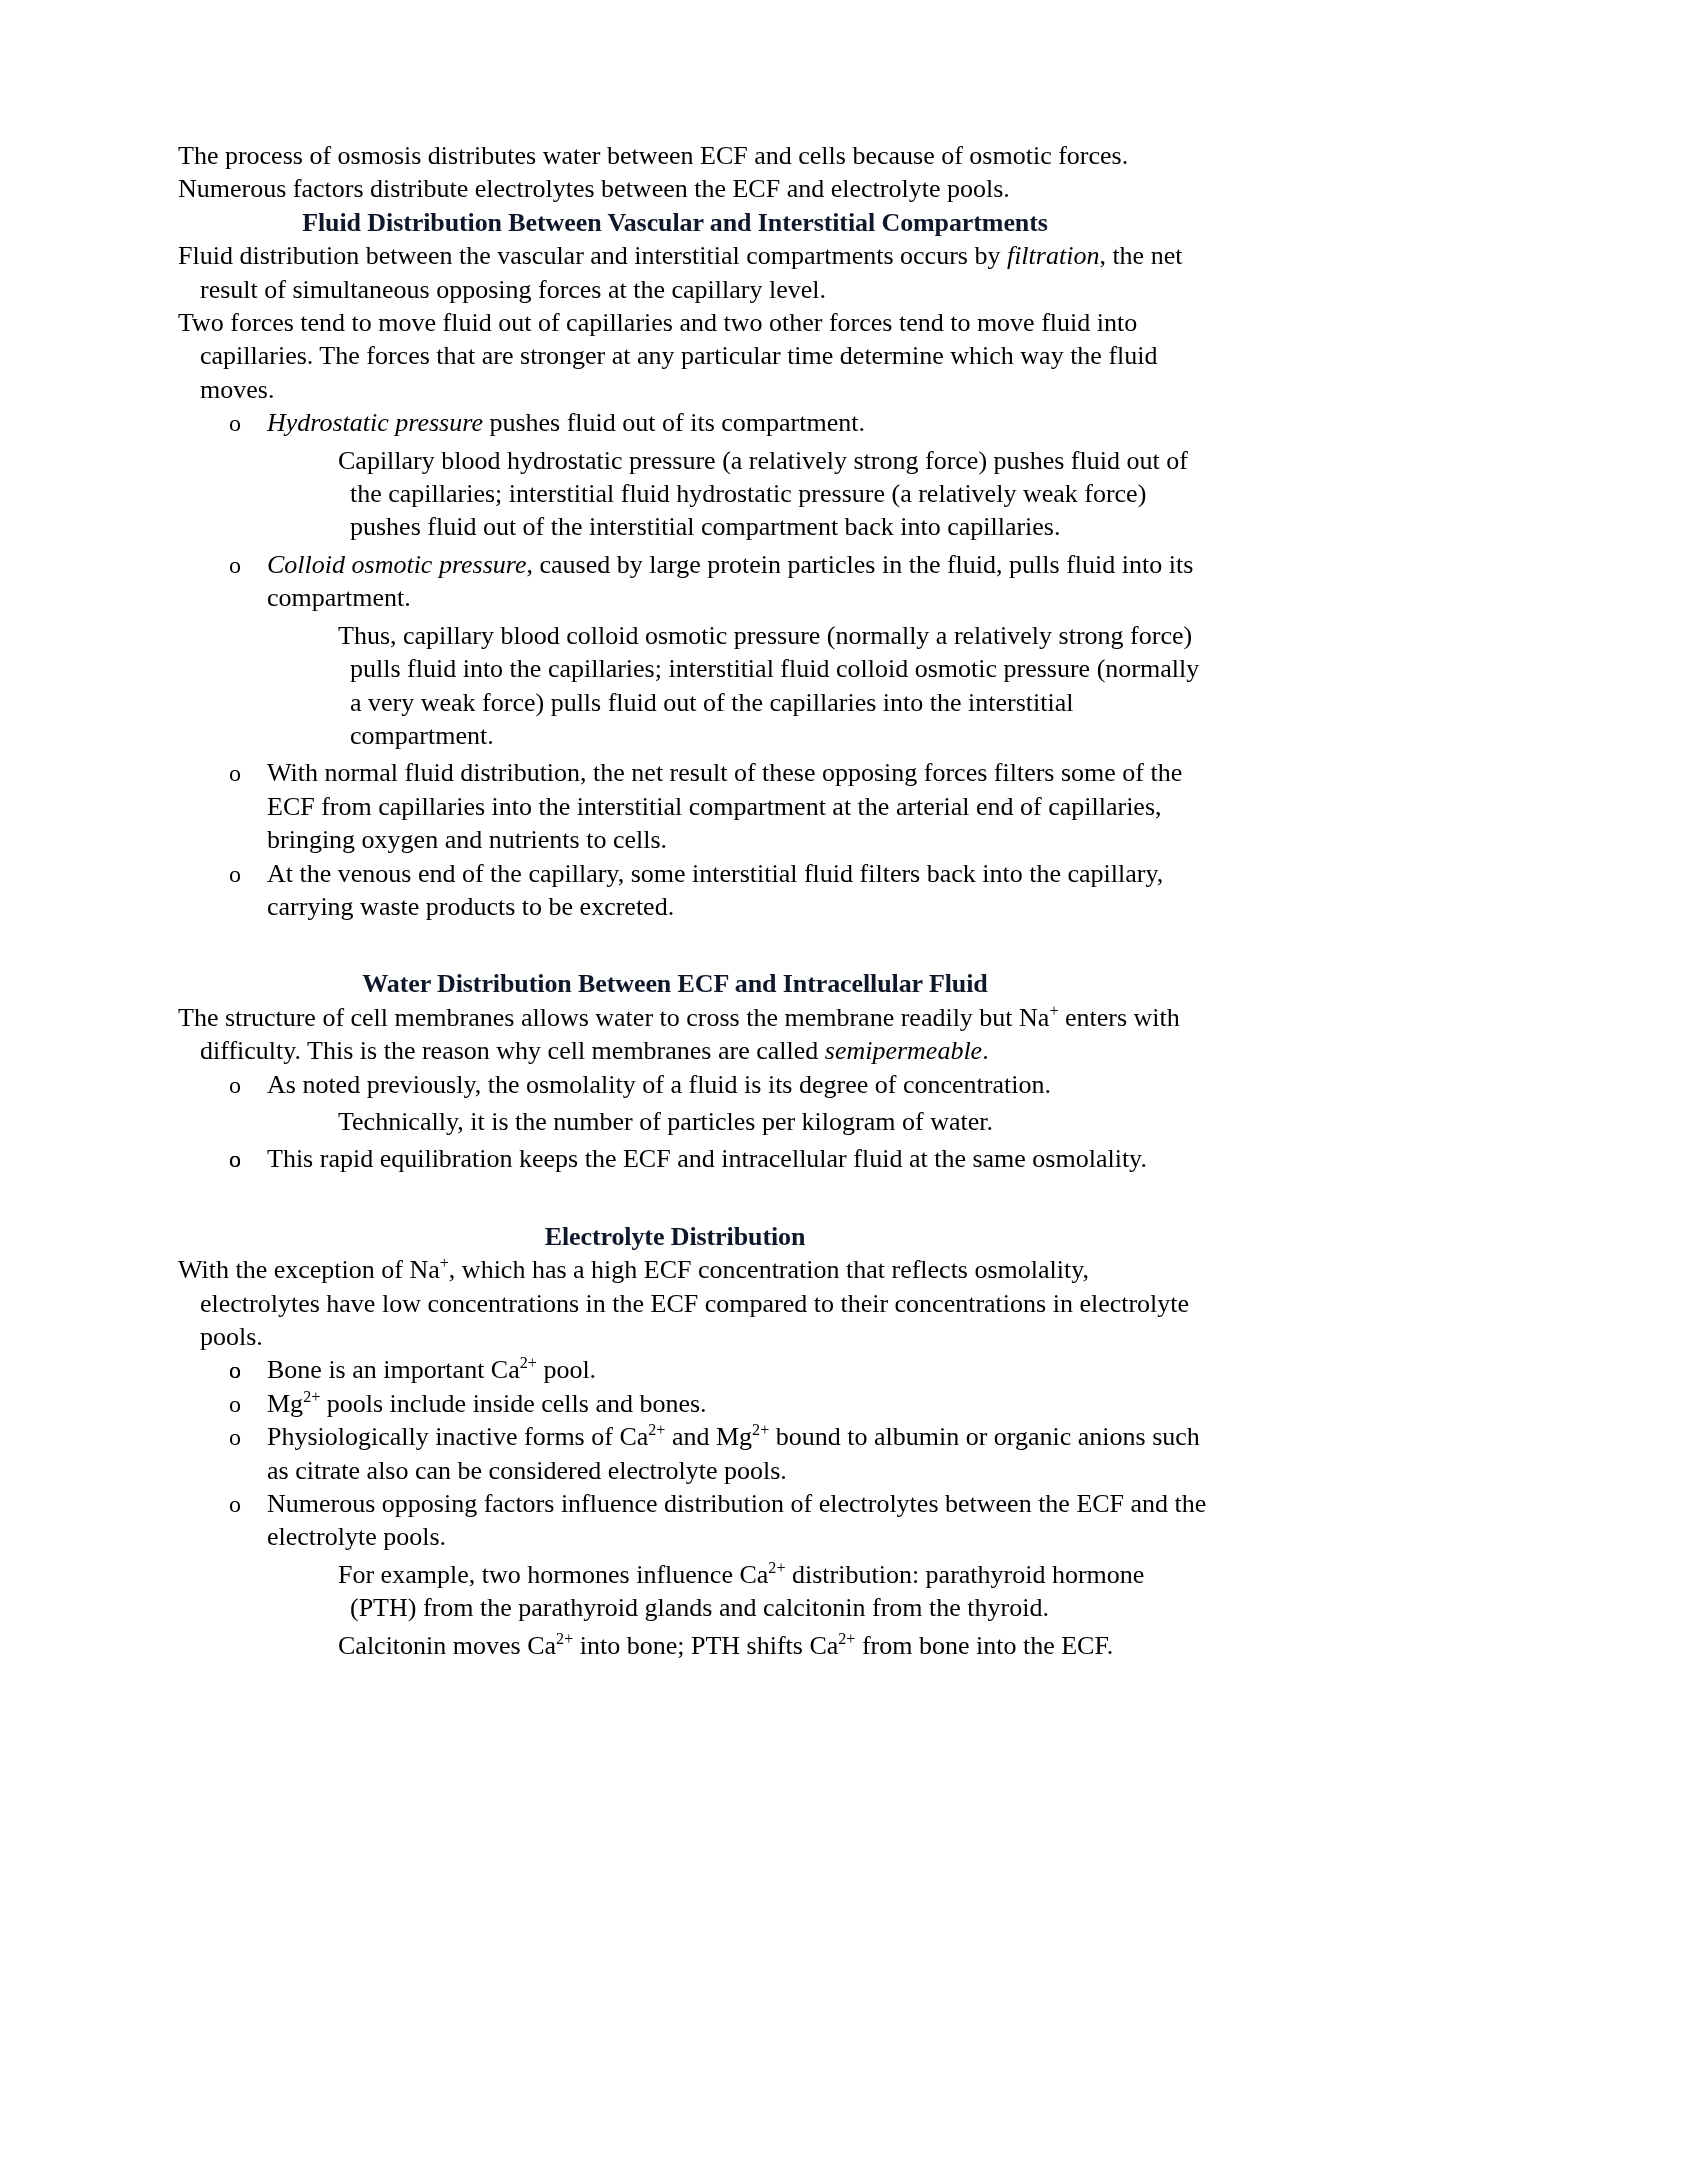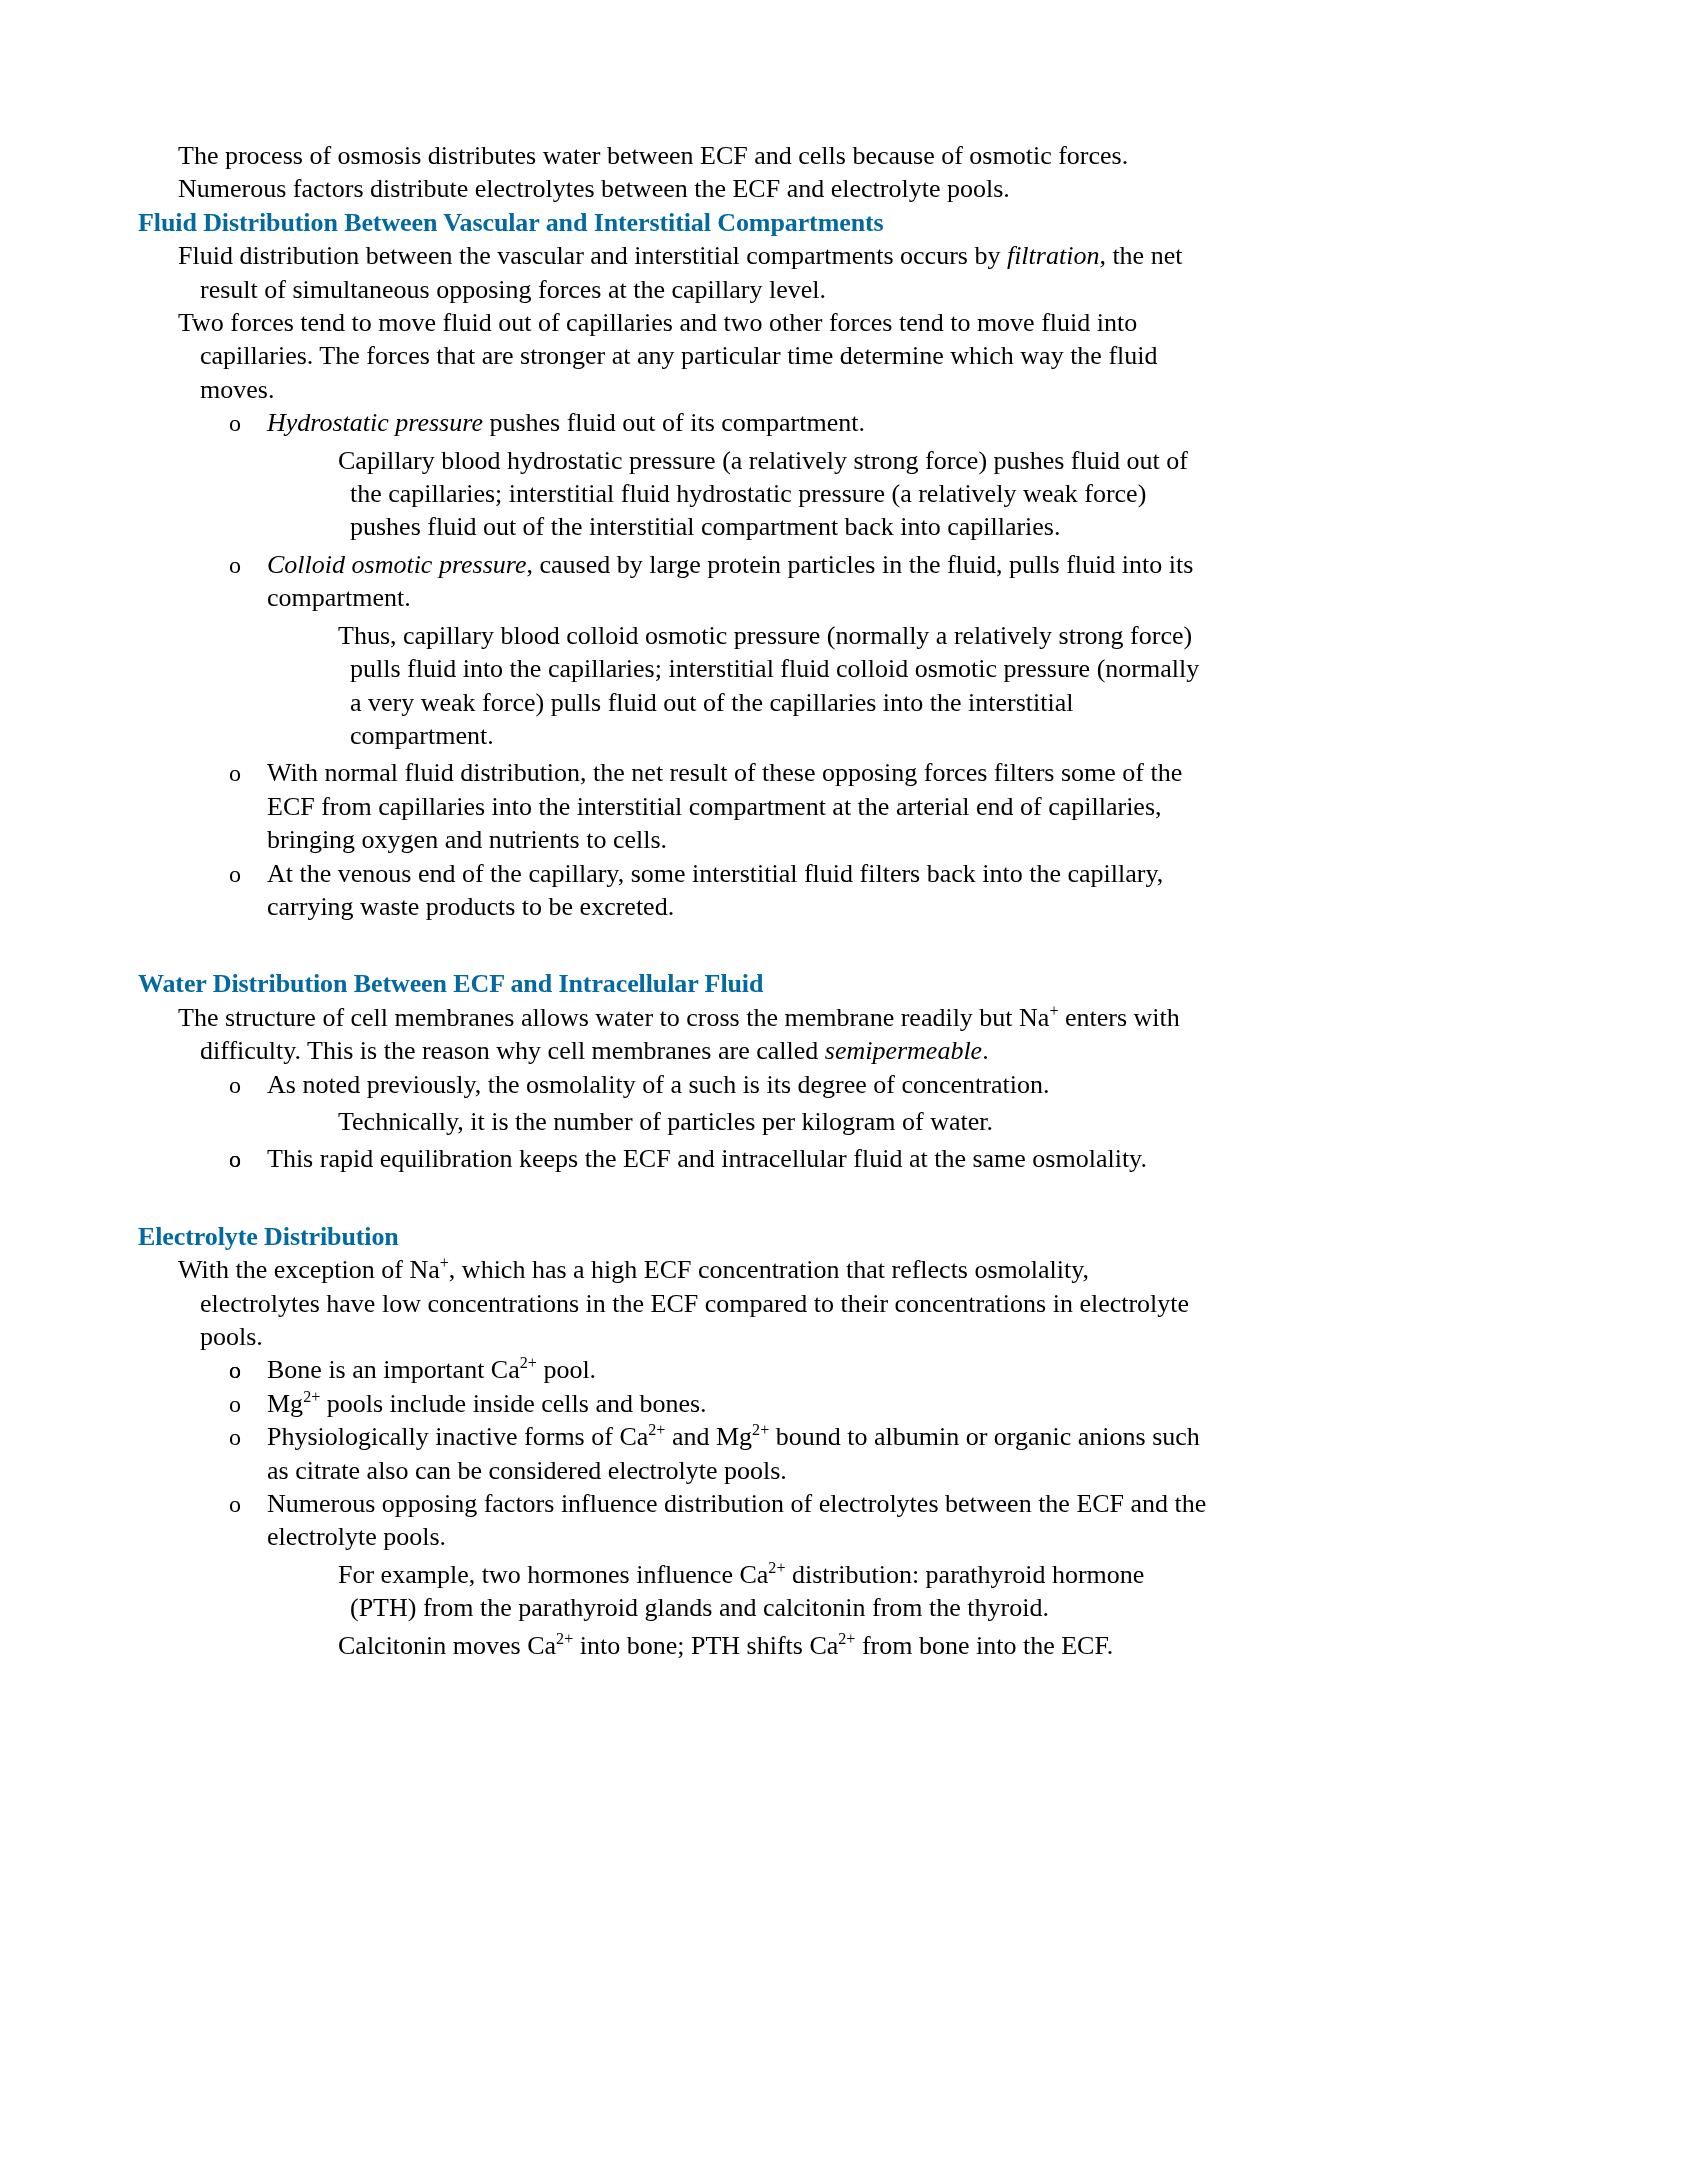"Fluid Distribution Between Vascular and" .heading { color: #0369a1 -> #0f172a; text-align: none -> center }
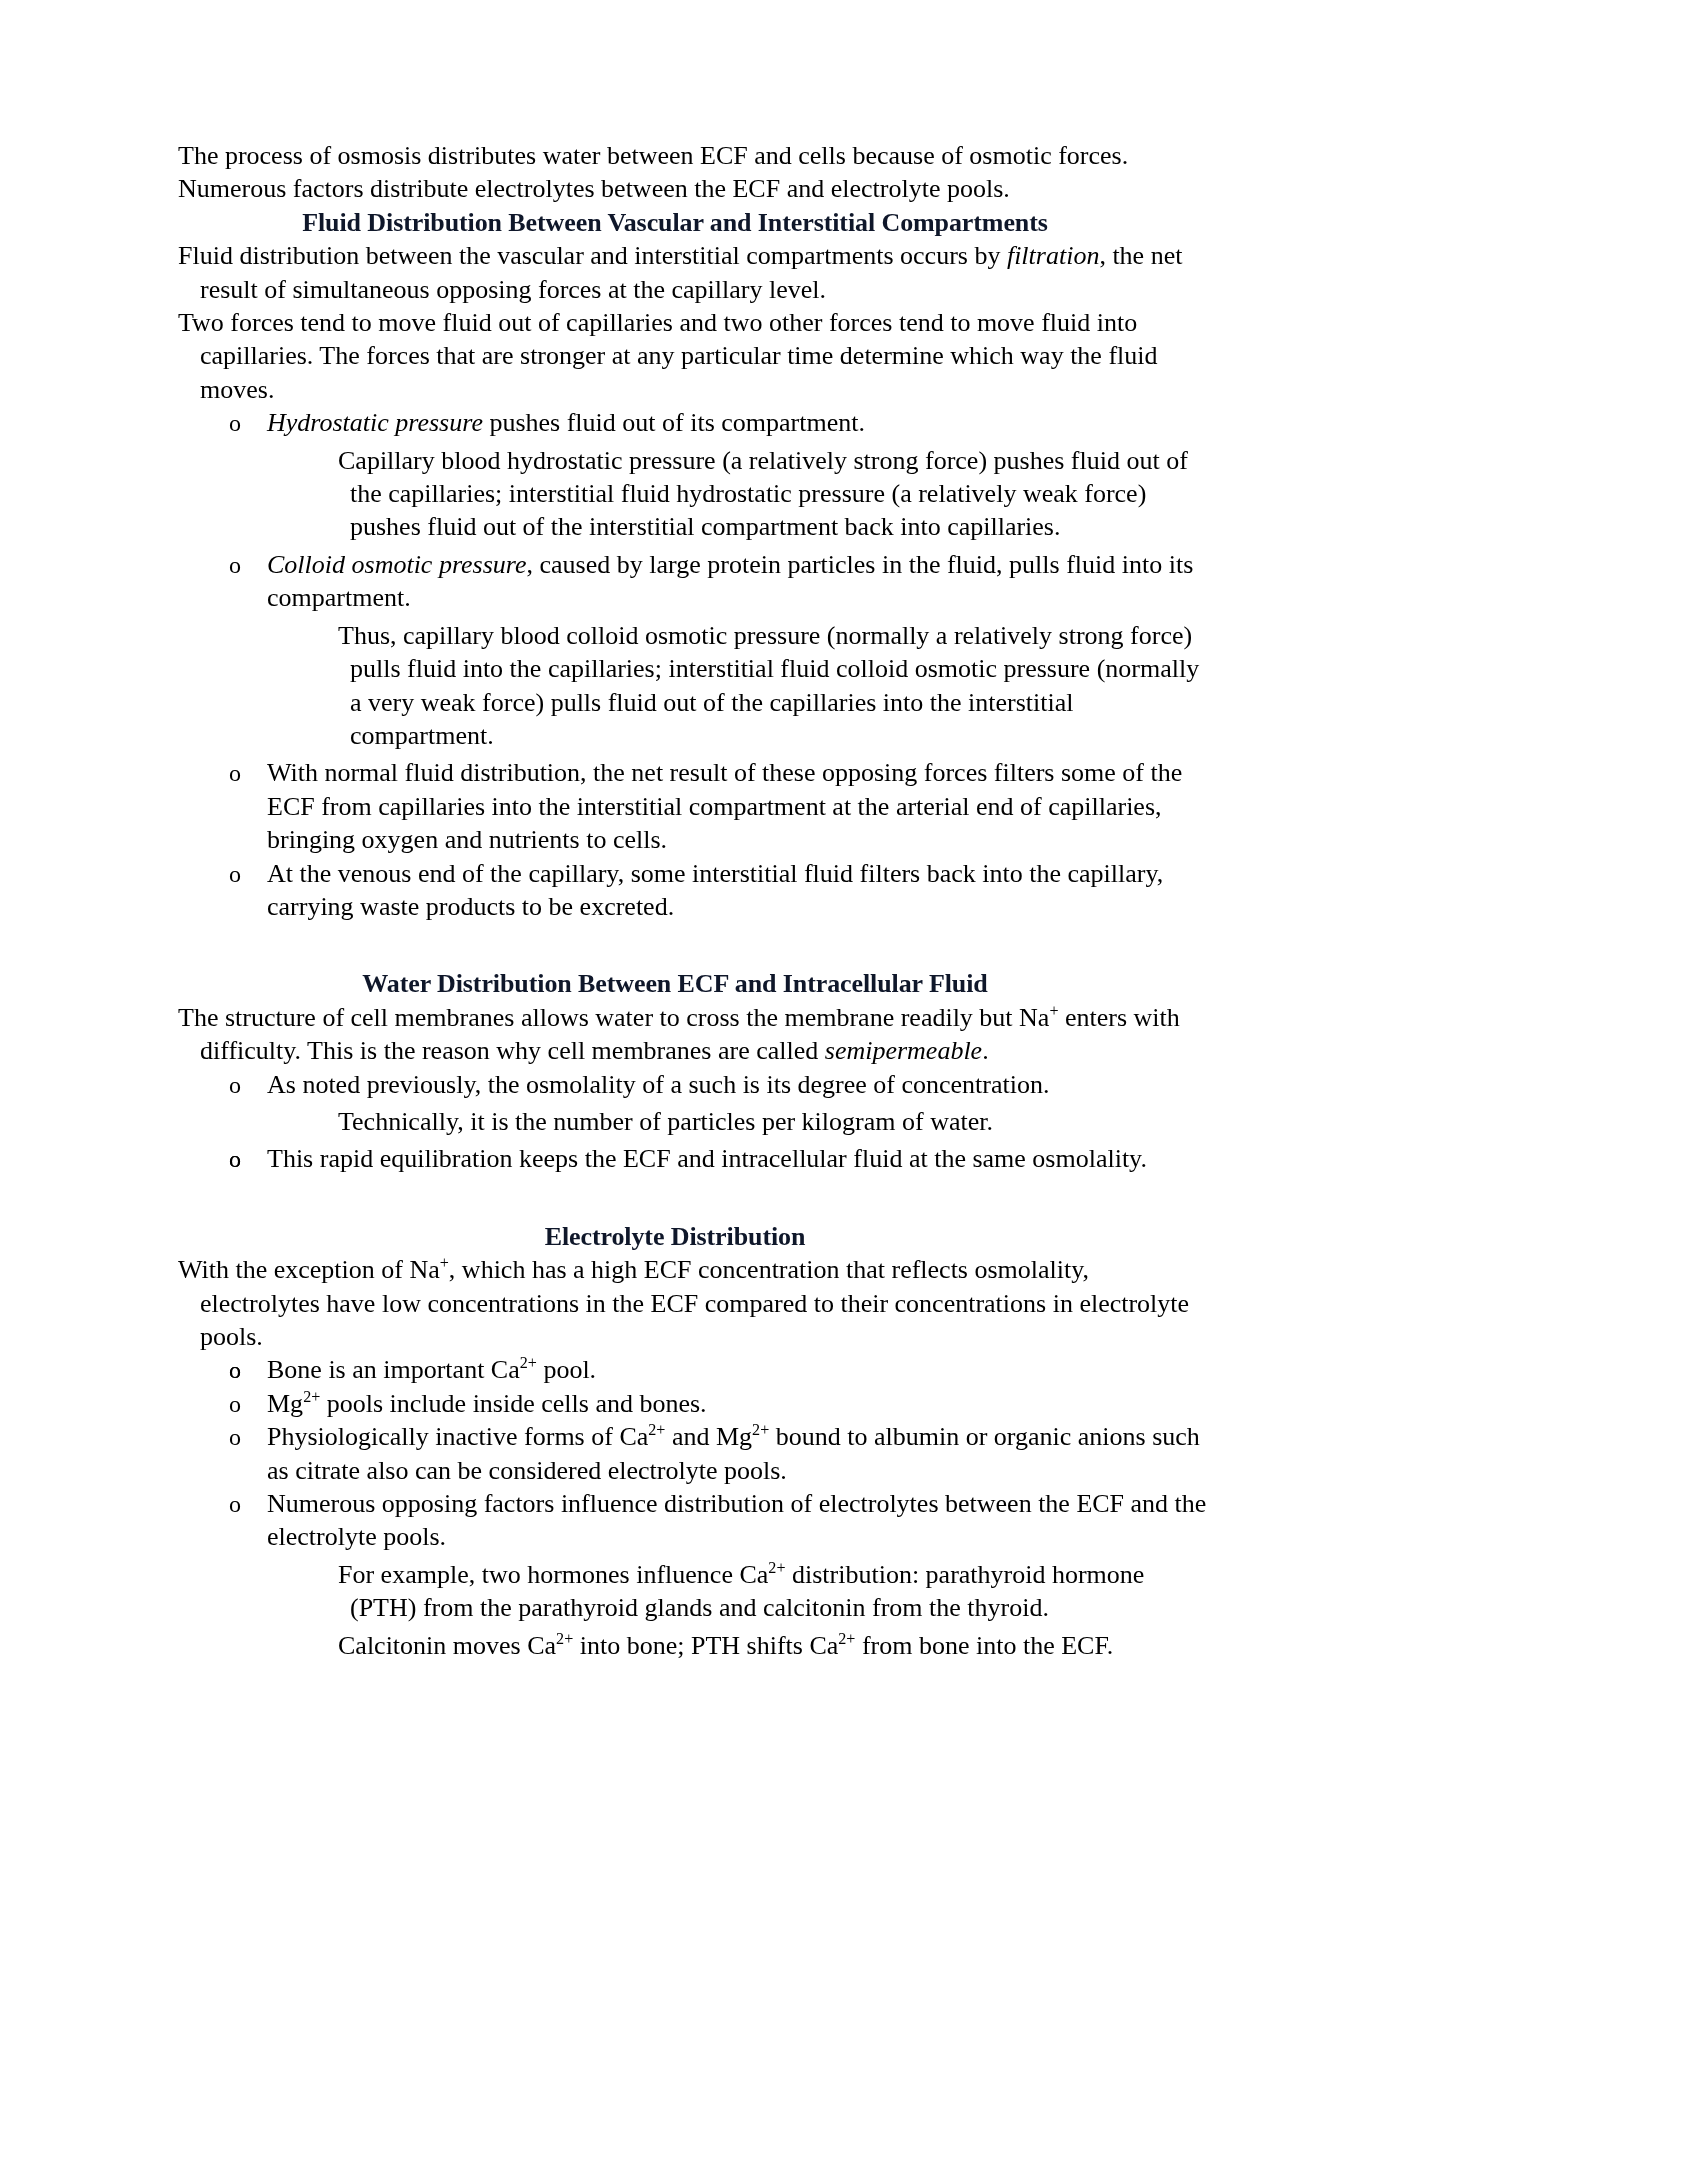"As noted previously, the osmolality" span { text: such -> fluid }
